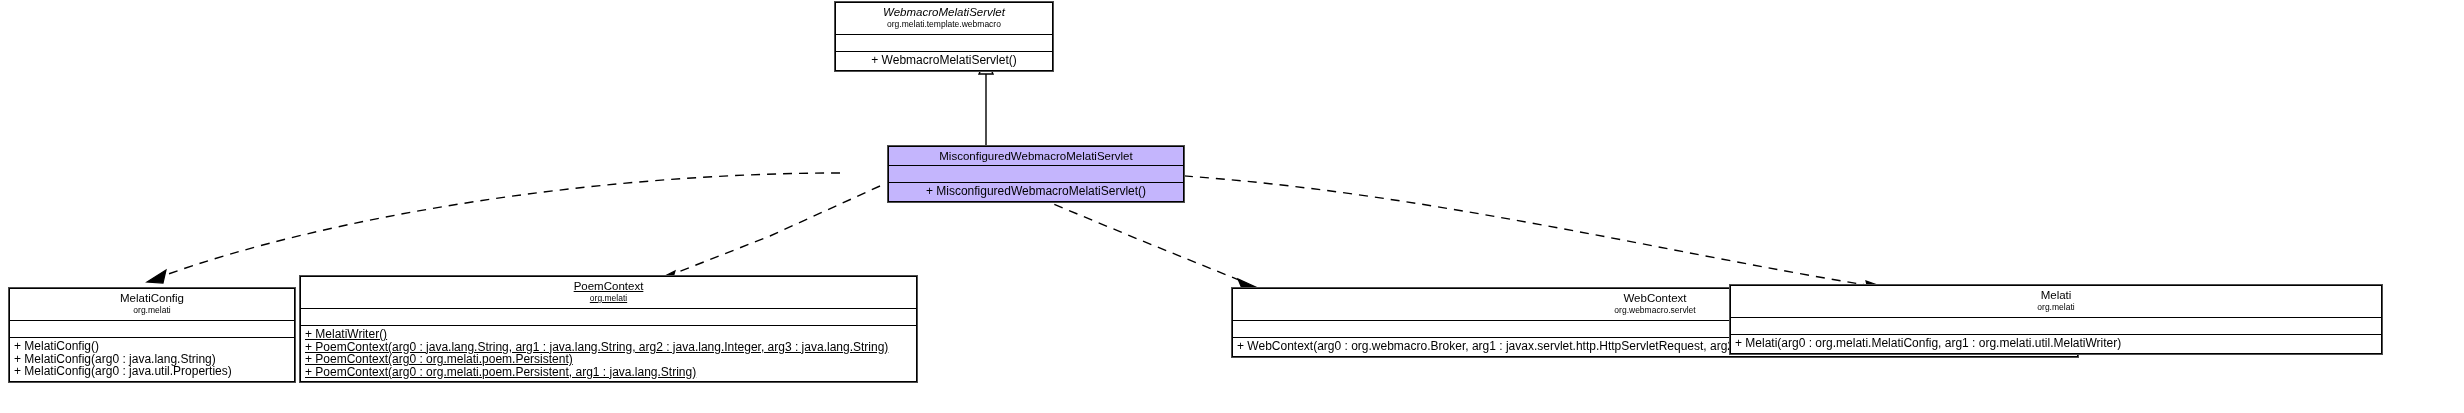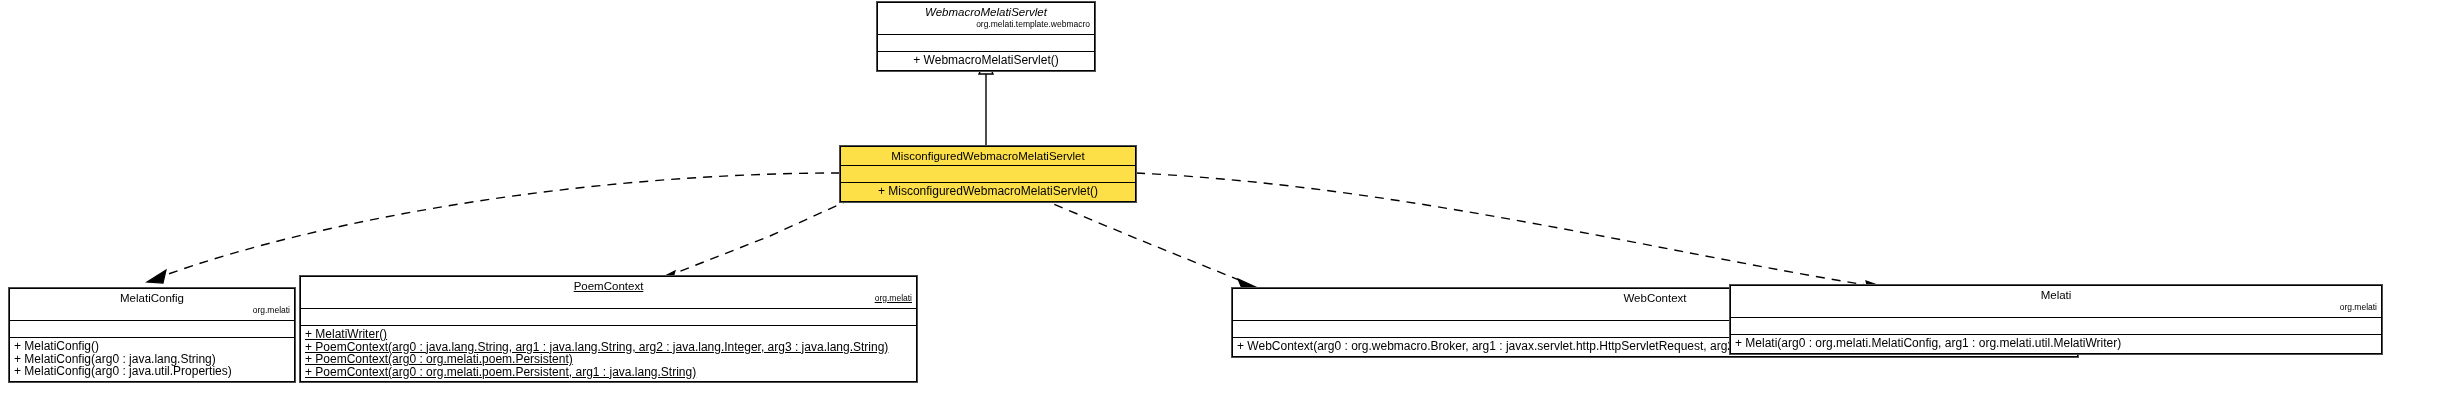"WebmacroMelatiServlet" div.uml-class { left: 877px -> 835px }
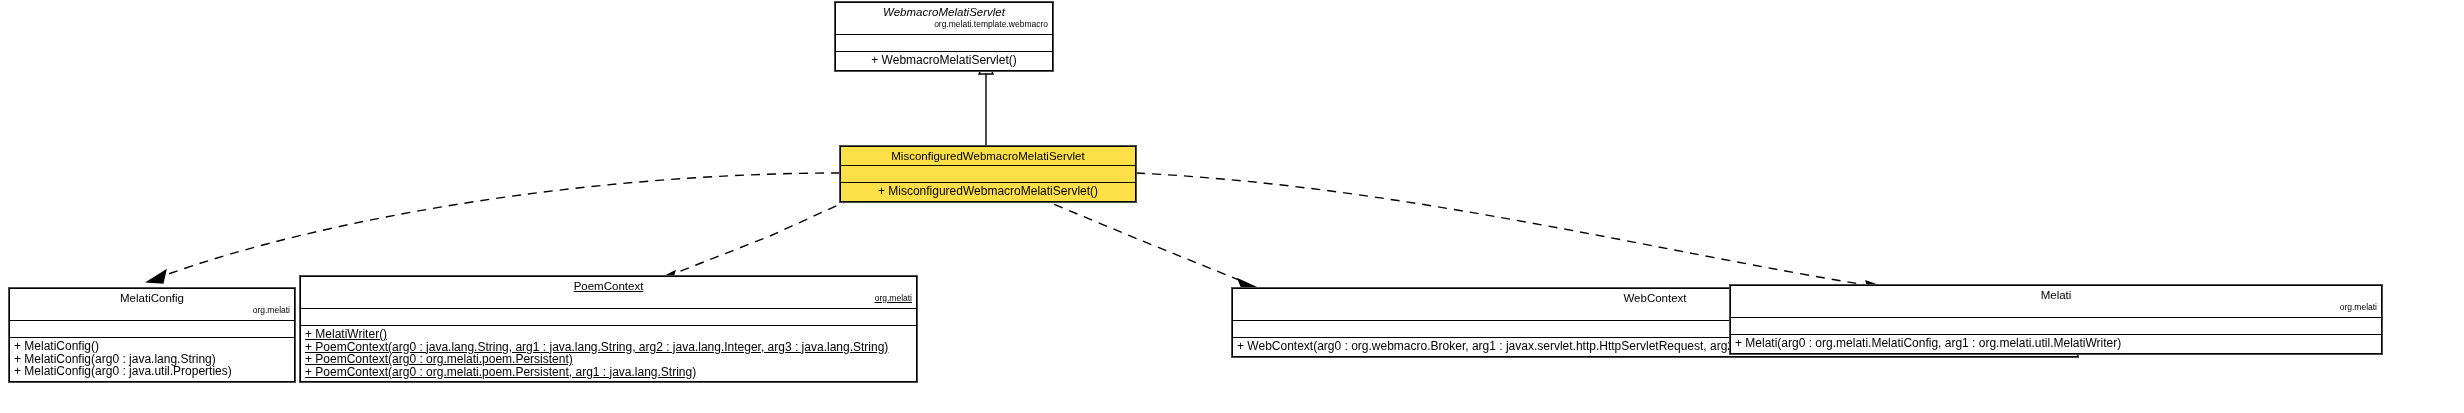"org.melati.template.webmacro" .cls-pkg { text-align: right -> none }
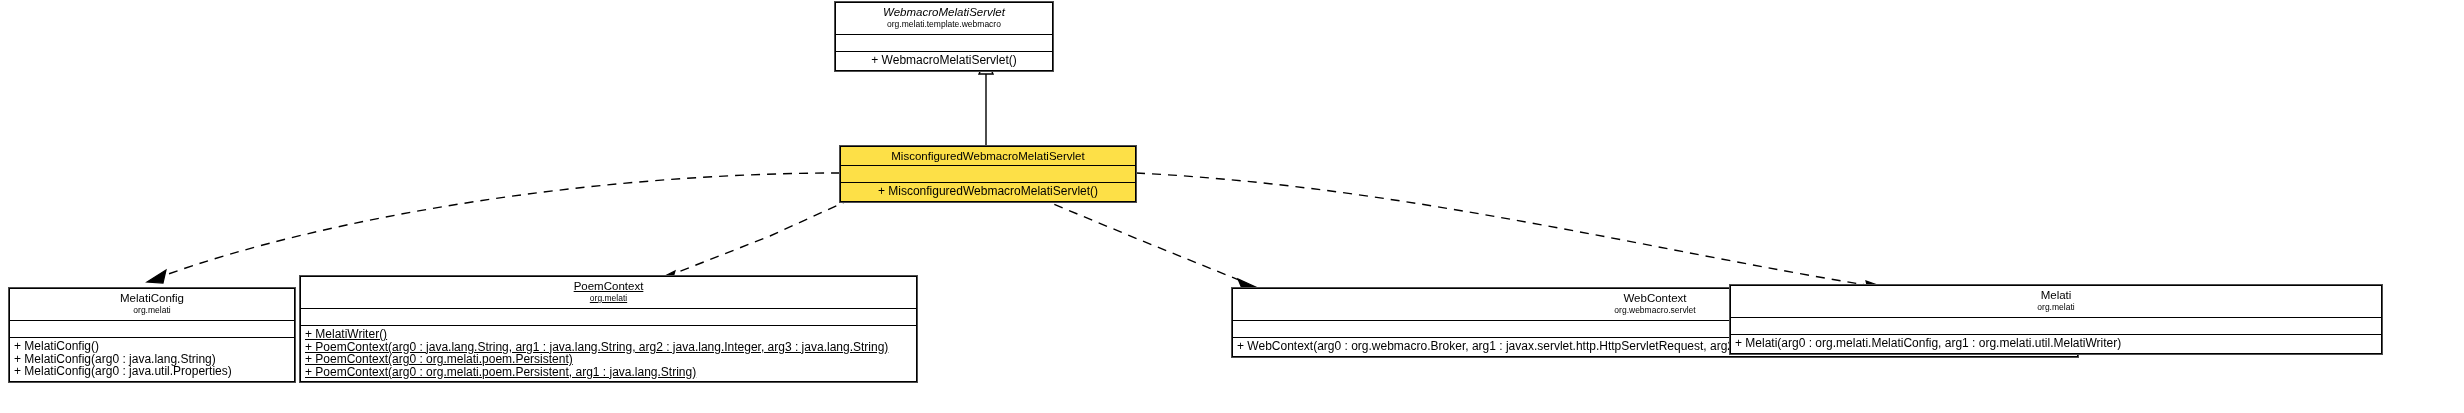"MisconfiguredWebmacroMelatiServlet" .uml-class.highlight { background: #fde047 -> #c4b5fd; margin-left: none -> 48px }
